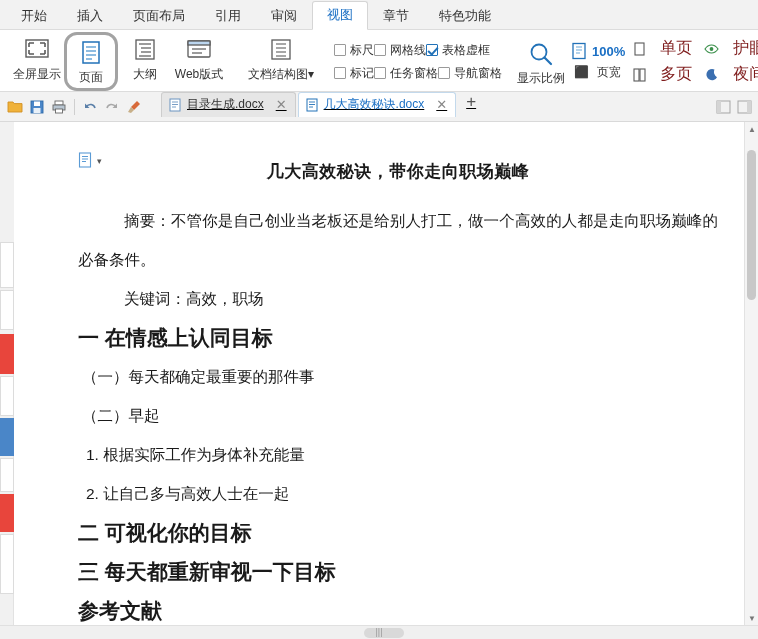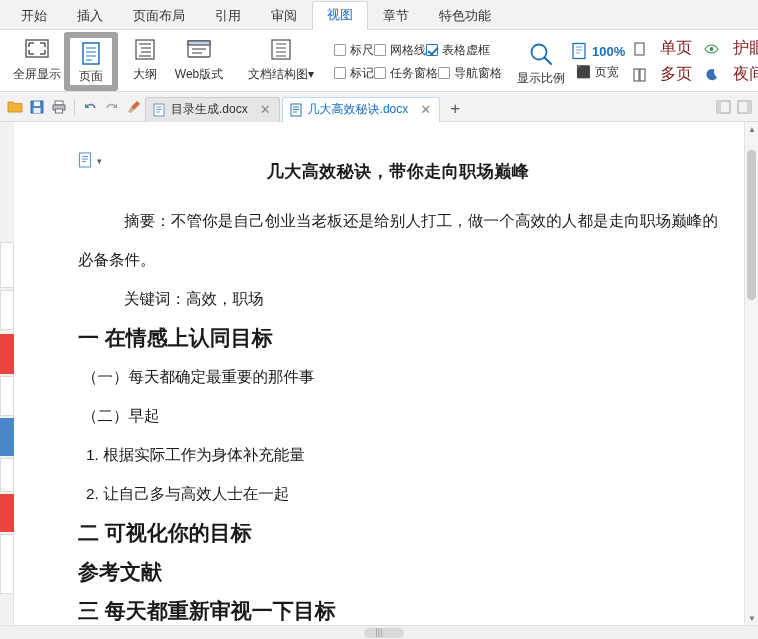"页面" .bigbtn.sel { border: 6px solid #a3a3a3 -> 3px solid #a3a3a3; border-radius: 3px -> 13px }
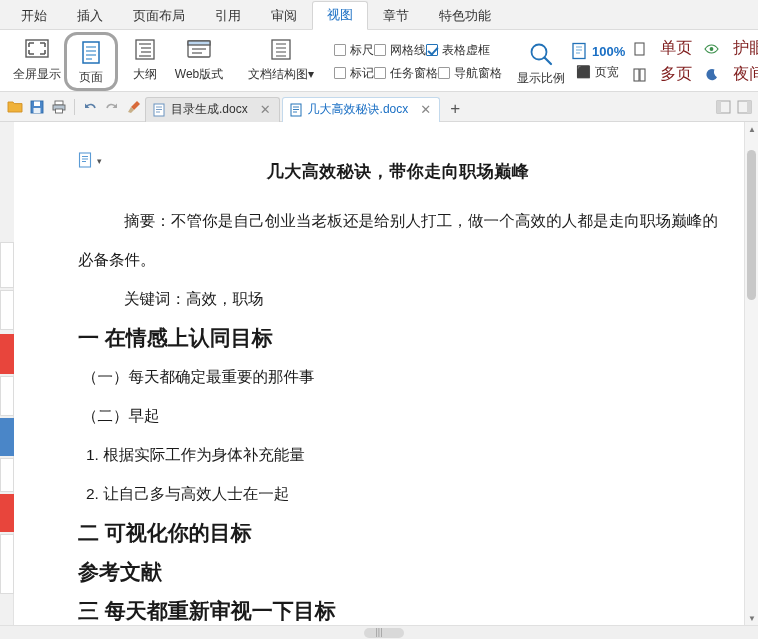"⬛ 页宽" .zoom-sub { font-family: none -> Liberation Mono, monospace }
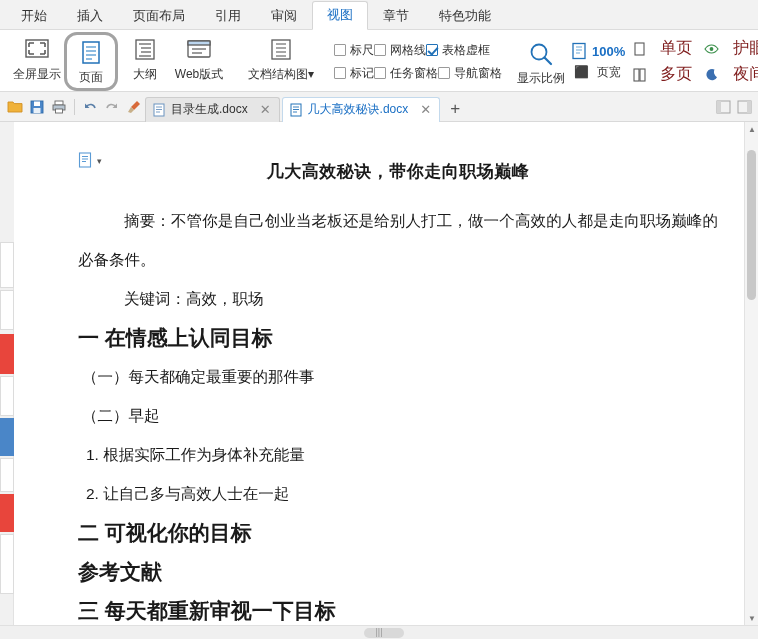"目录生成.docx" .doctabs { align-items: flex-end -> none; margin-left: 0 -> 16px; text-decoration: none -> underline }
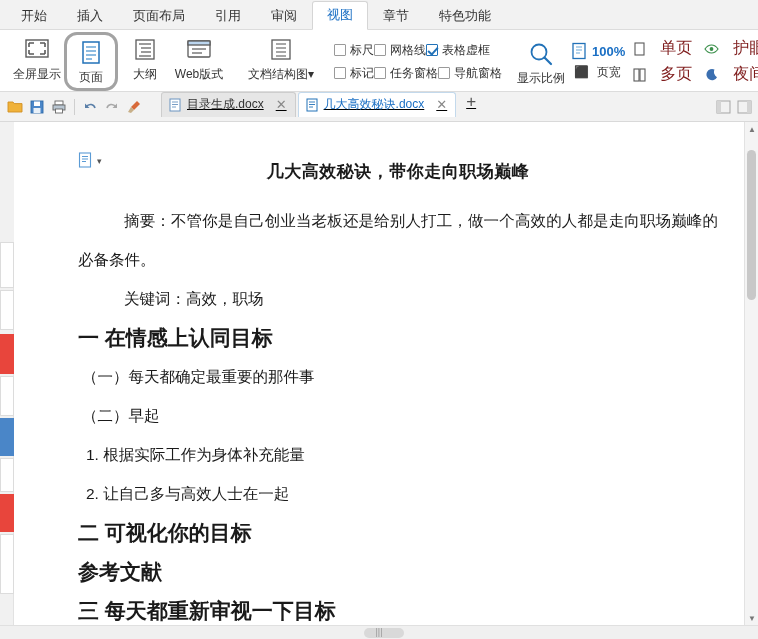"参考文献" p.heading { order: before "三 每天都重新审视一下目标" -> after "三 每天都重新审视一下目标" }
